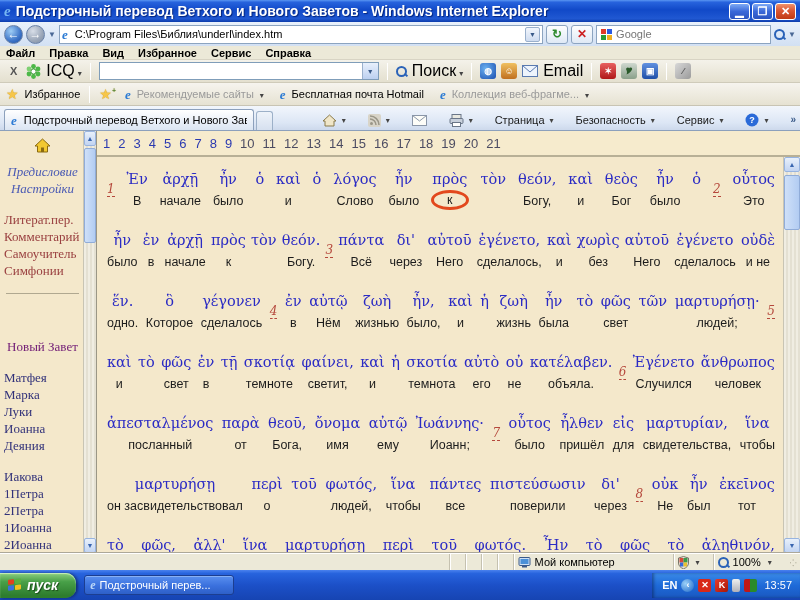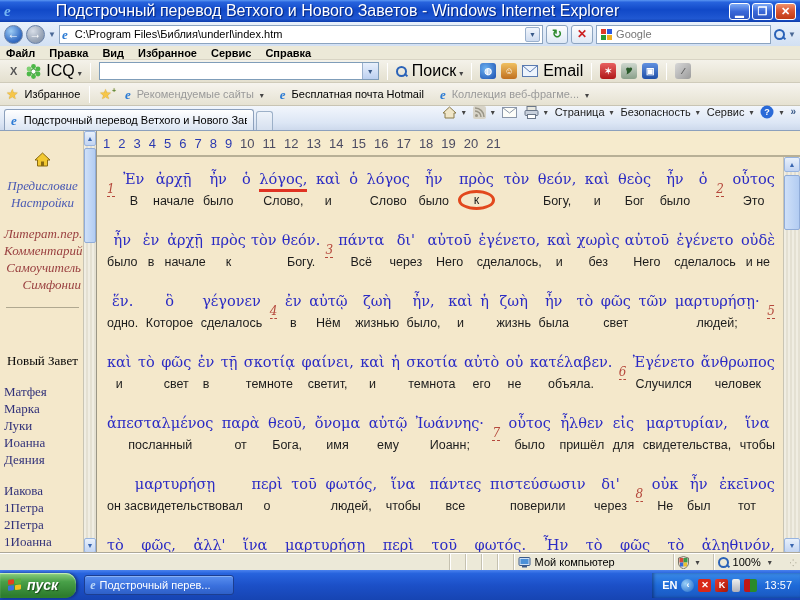"Подстрочный перевод Ветхого и Нового Заветов -" .titlebar .t-title { font-size: 16px -> 14px; font-weight: normal -> bold; margin-left: 40px -> none }
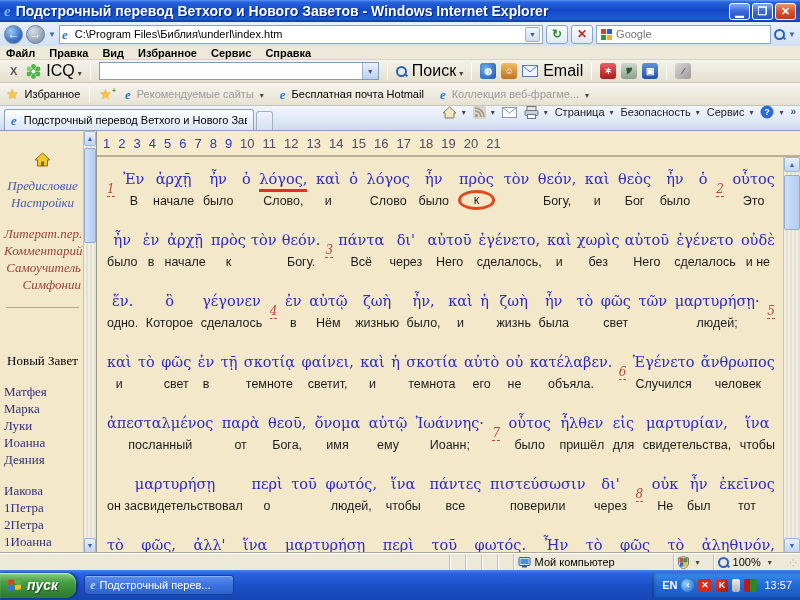"Страница" .cmdbar { gap: 7px -> 22px; padding-bottom: 11px -> 3px }
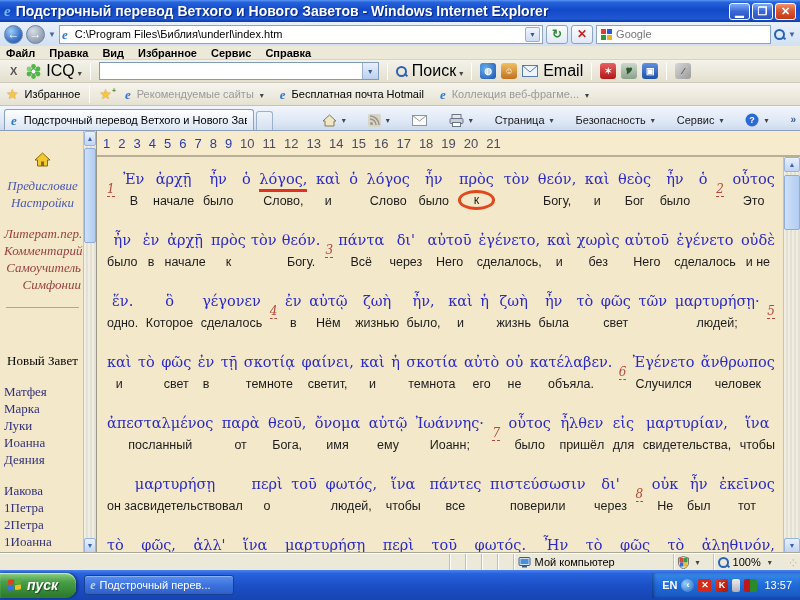"Предисловие" .side-inner { padding: 19px 2px 0 4px -> 5px 2px 0 4px }
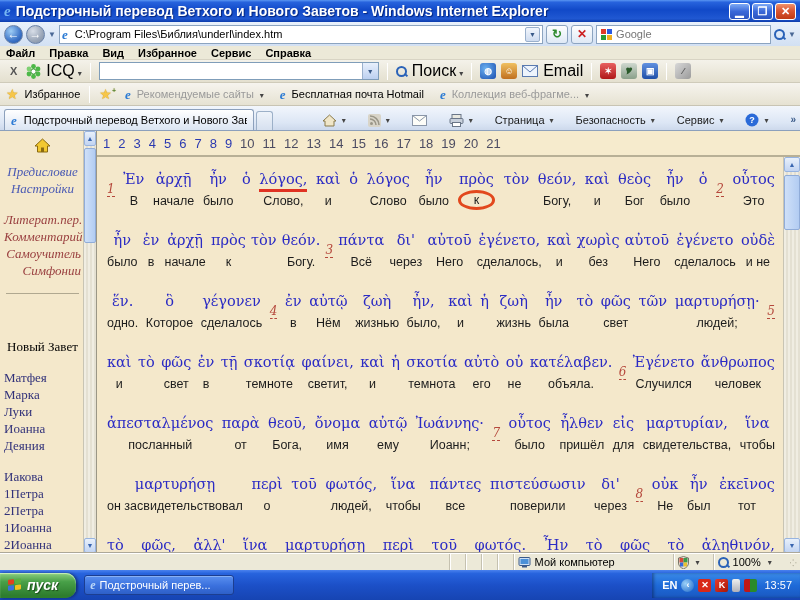"λόγος," span.pair { html: <span> <span>λόγος,</span> <span>Слово,</span> </span> -> none }
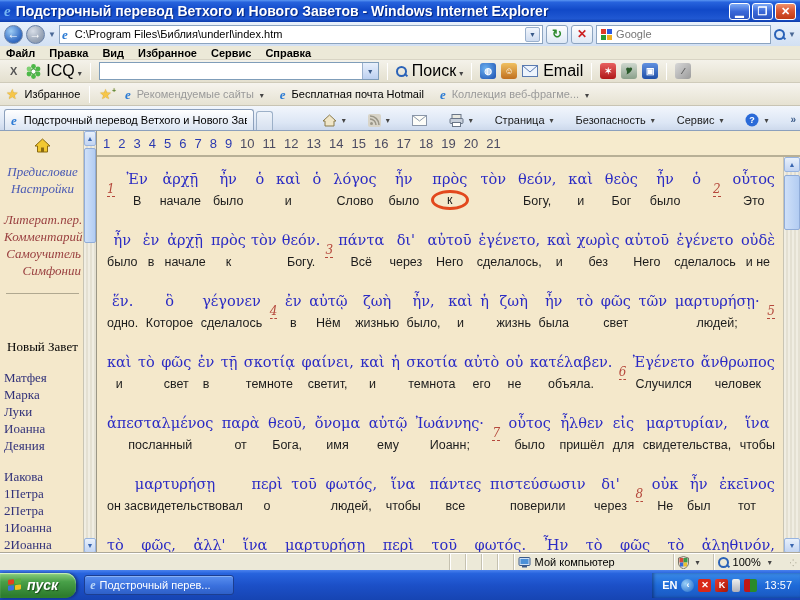"Литерат.пер." .side-group.dred .side-link { font-style: italic -> none; text-align: right -> left }
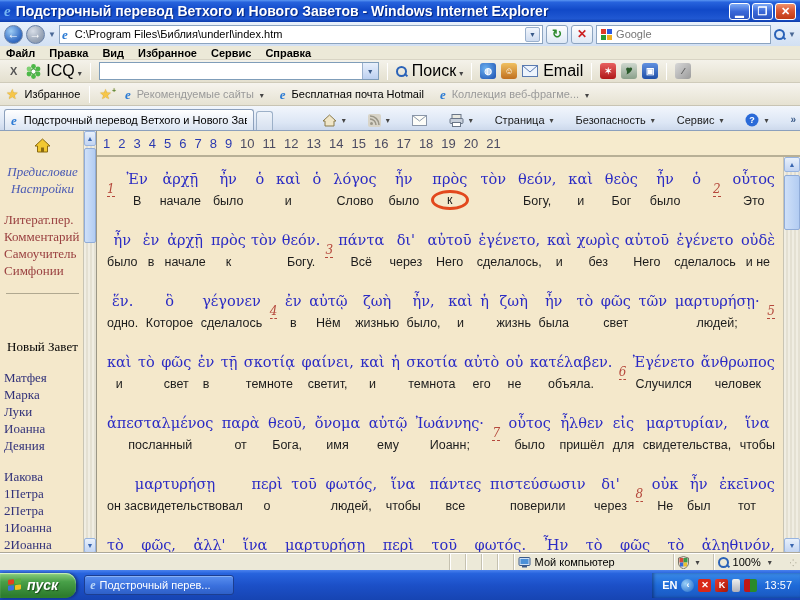"Новый Завет" .side-group.redhead .side-link { color: #000000 -> #701a75 }
